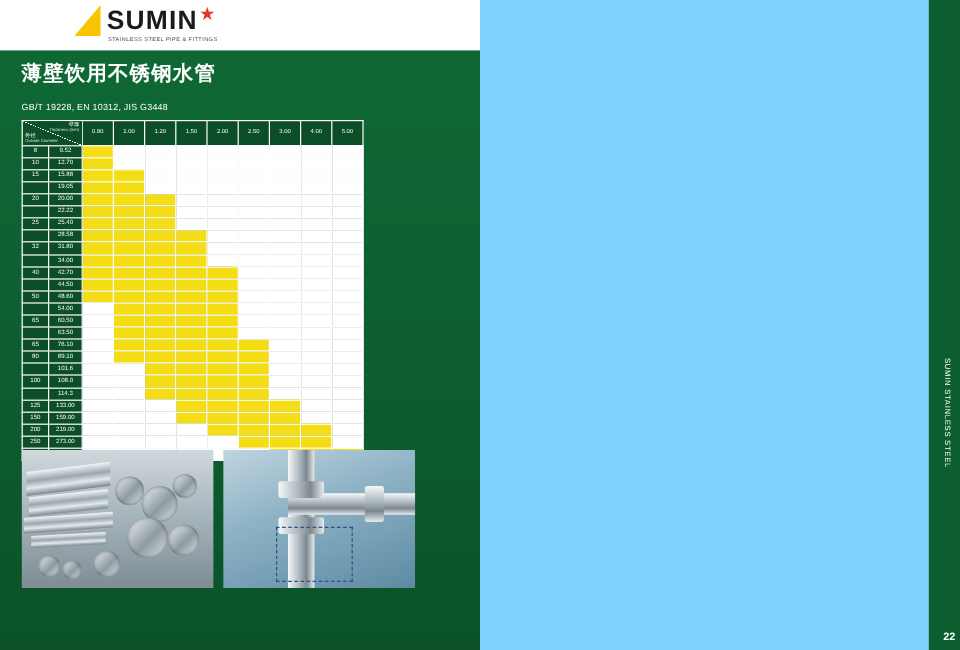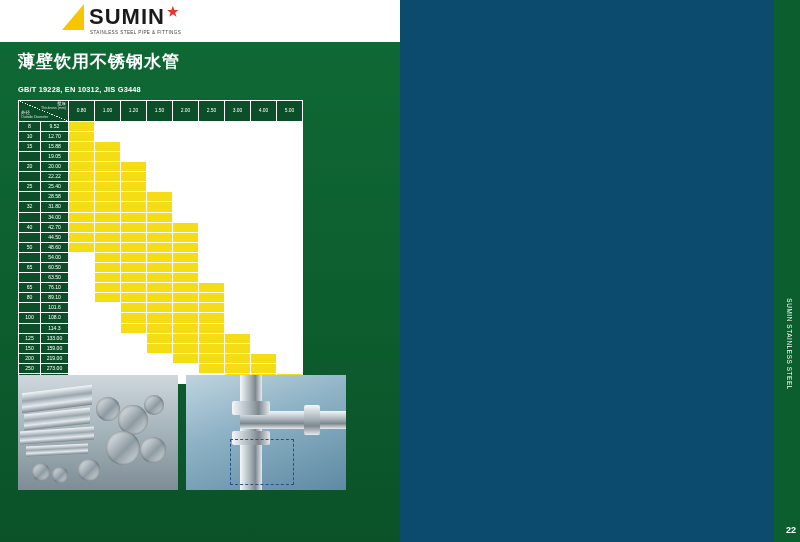"GB/T 19228, EN 10312, JIS" .title-std { font-weight: bold -> normal }
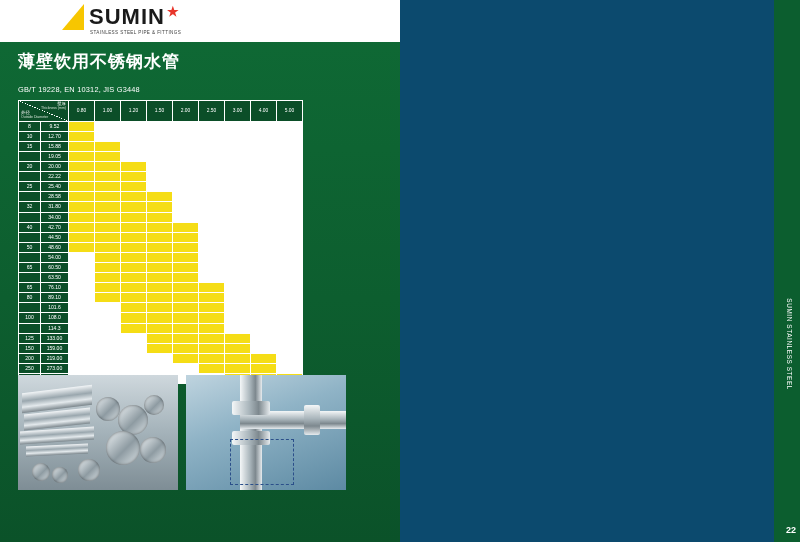"22" .right { background: #0c4a6e -> #7dd3fc }
